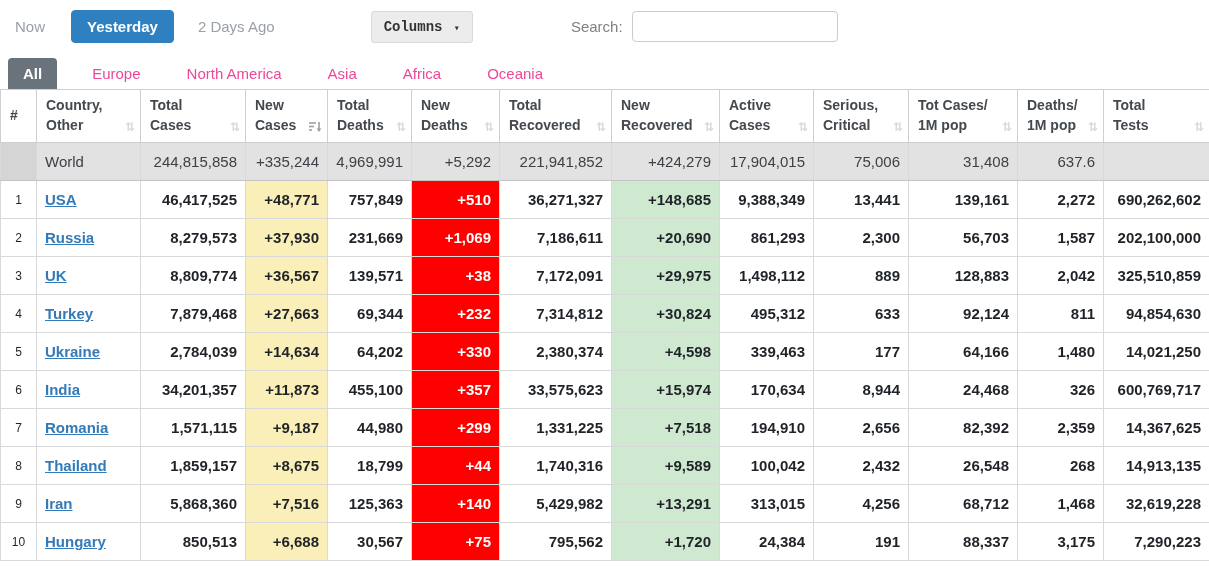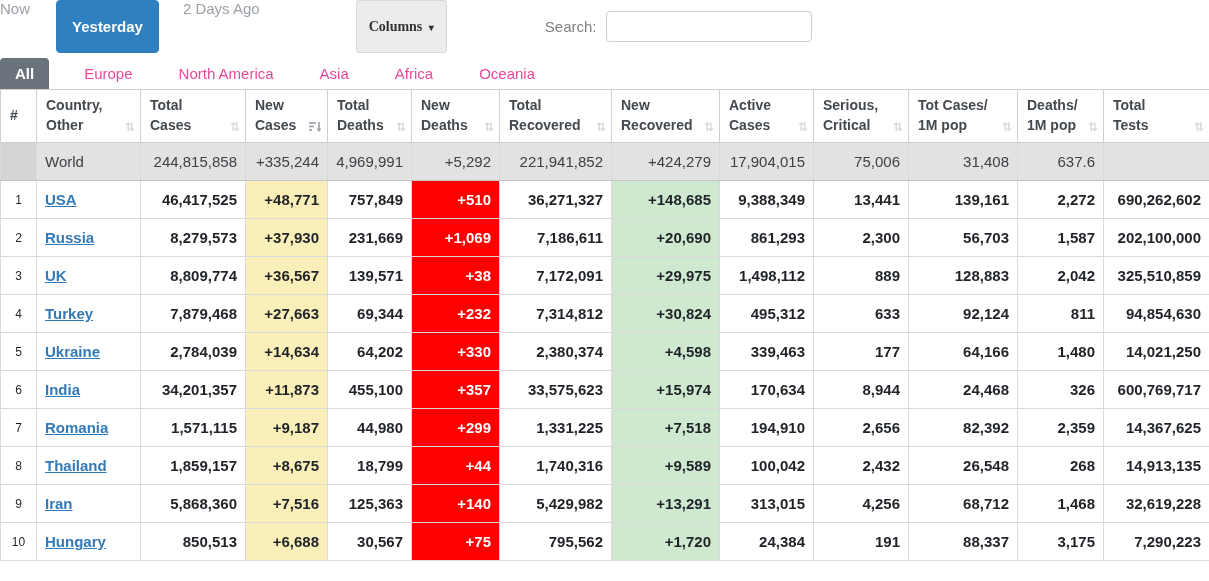"Now" .toolbar { align-items: none -> center; padding-left: none -> 15px }
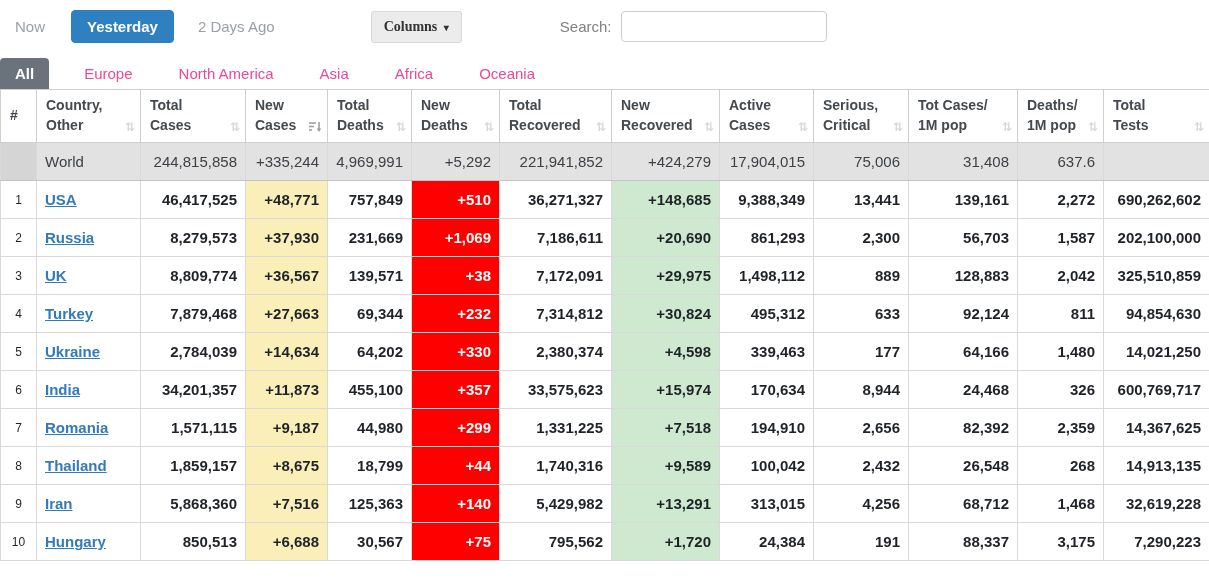"Columns ▾" .btn-columns { font-family: Liberation Serif, serif -> Liberation Mono, monospace }
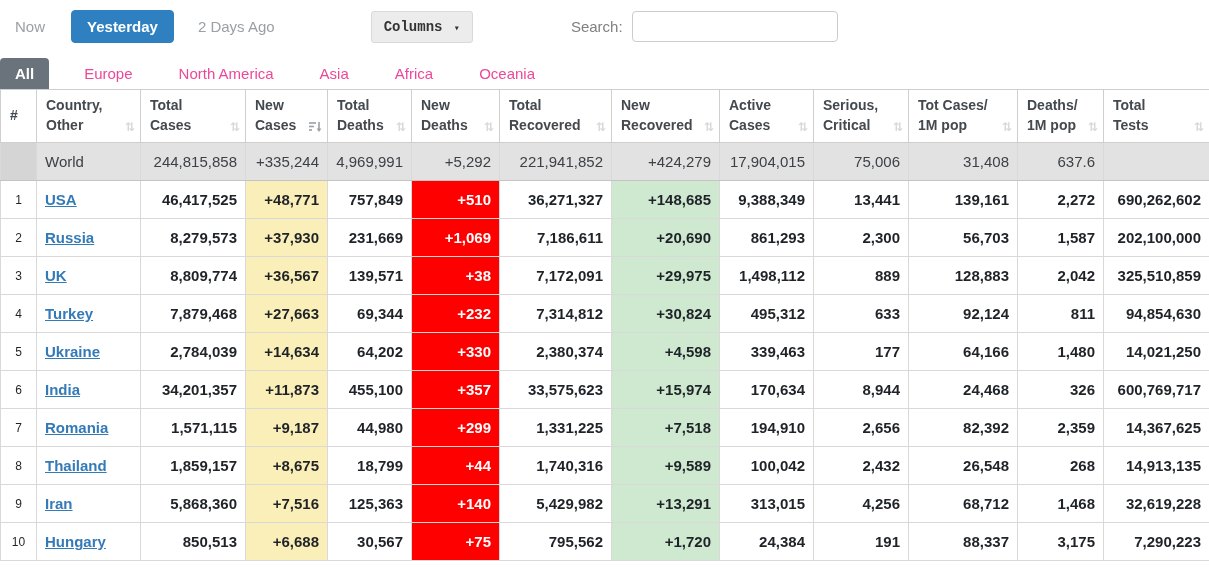"All" .tab.active { margin-left: none -> 8px }
